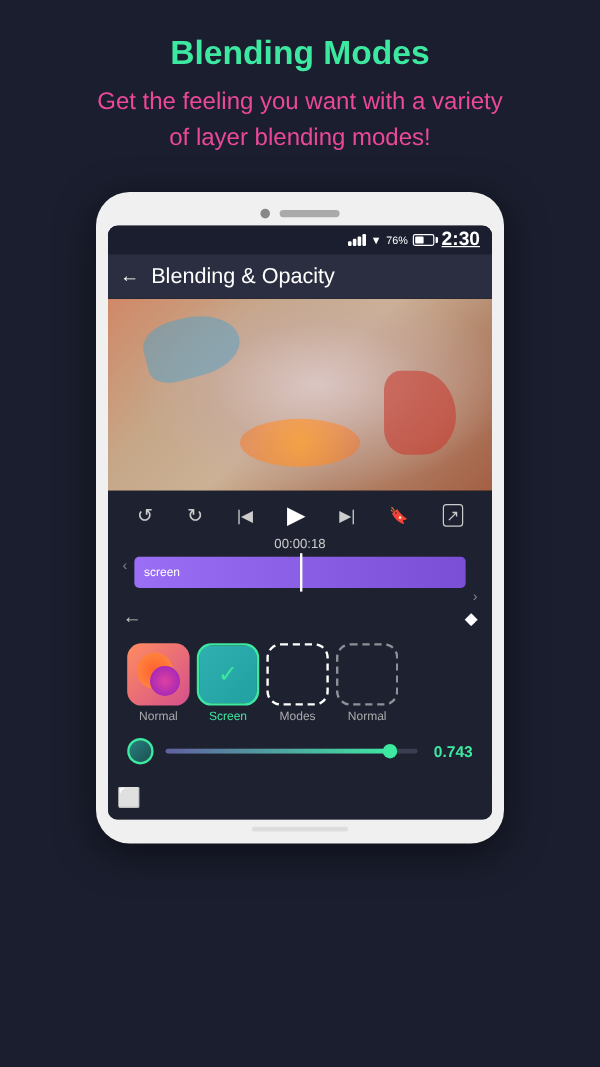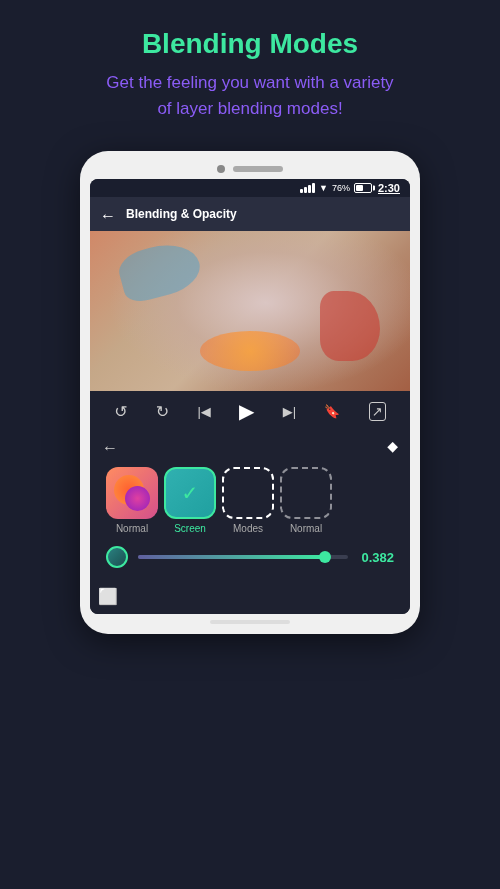"Get the feeling you want" .header-subtitle { color: #8b5cf6 -> #ec4899; font-size: 17px -> 20px }
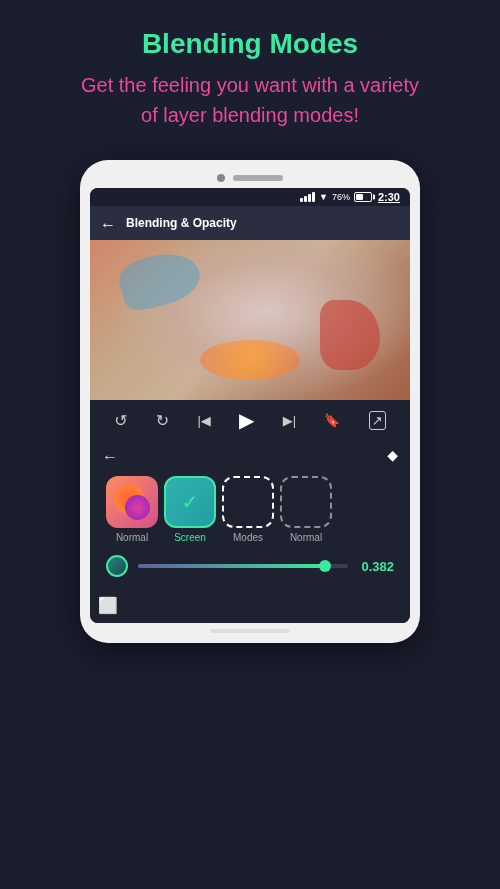"2:30" .status-time { font-size: 11px -> 16px }
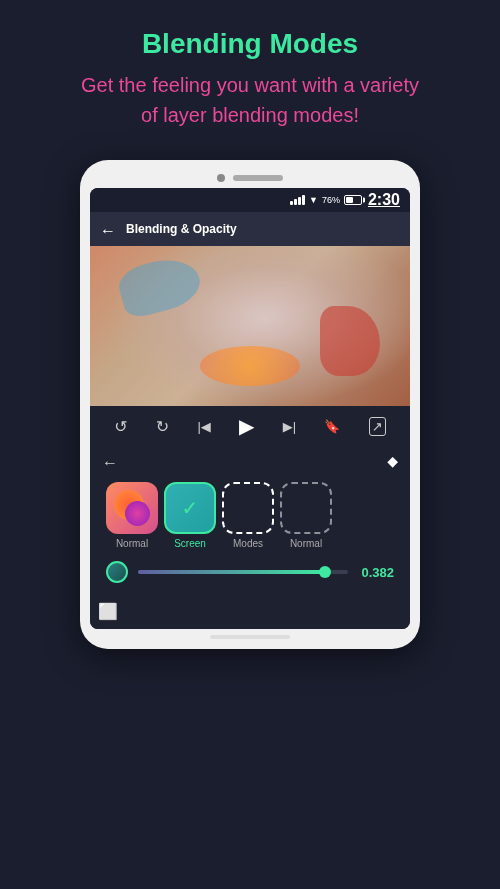"Blending & Opacity" .app-topbar-title { font-size: 12px -> 18px; font-weight: 700 -> 400 }
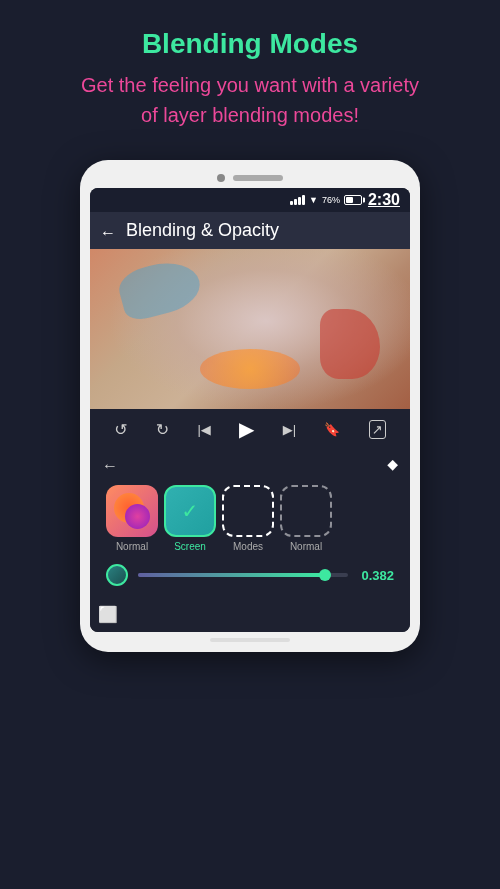"00:00:18" div.timeline { html: none -> <div> <div>00:00:18</div> <div> <span>‹</span> <div> <div> <span>screen</span> </div> <div></div> </div> <span>›</span> </div> </div> }
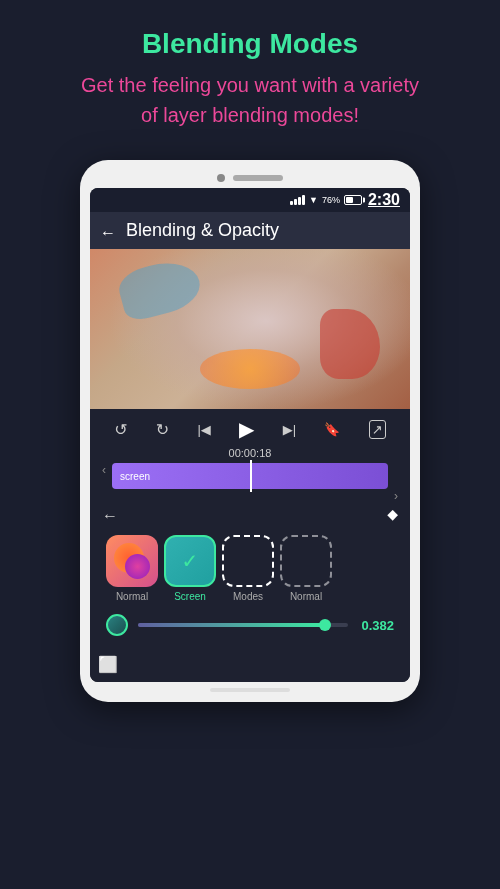"0.382" span.opacity-value { text: 0.382 -> 0.743 }
